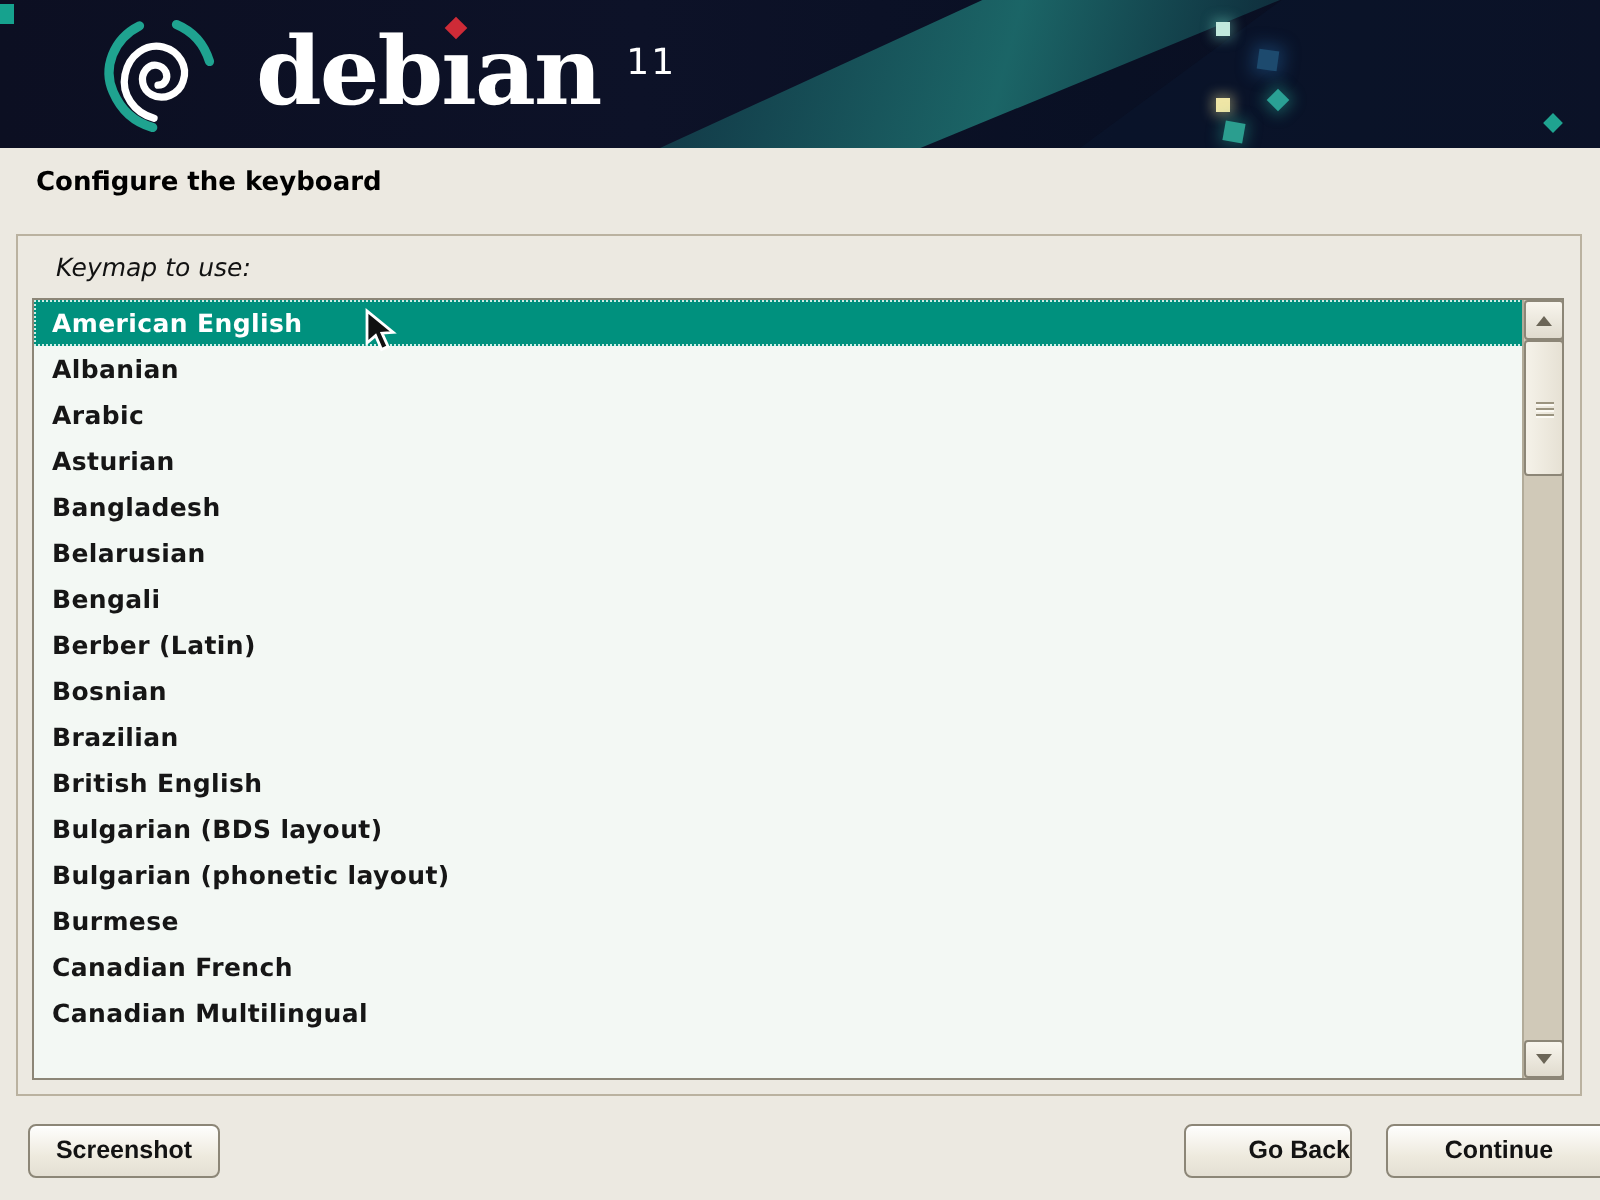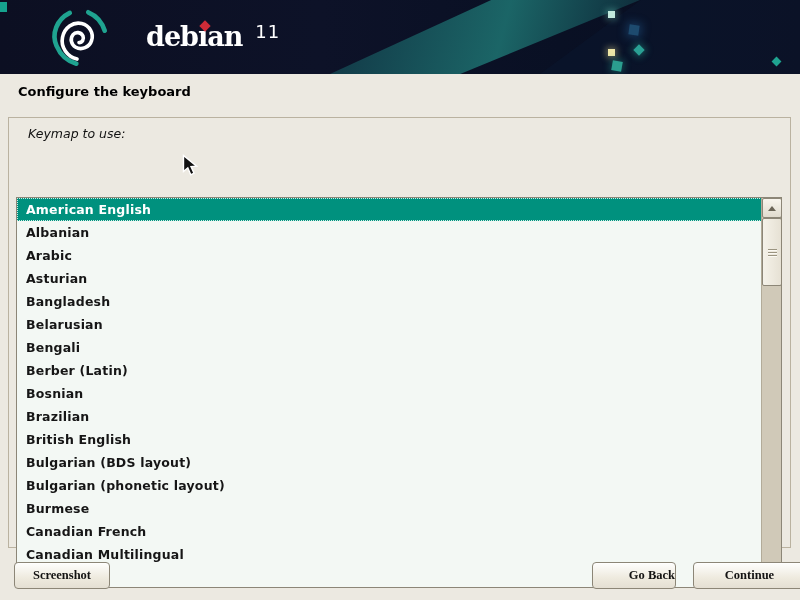"debıan" .brand { font-size: 27px -> 47px; margin-left: 32px -> 14px }
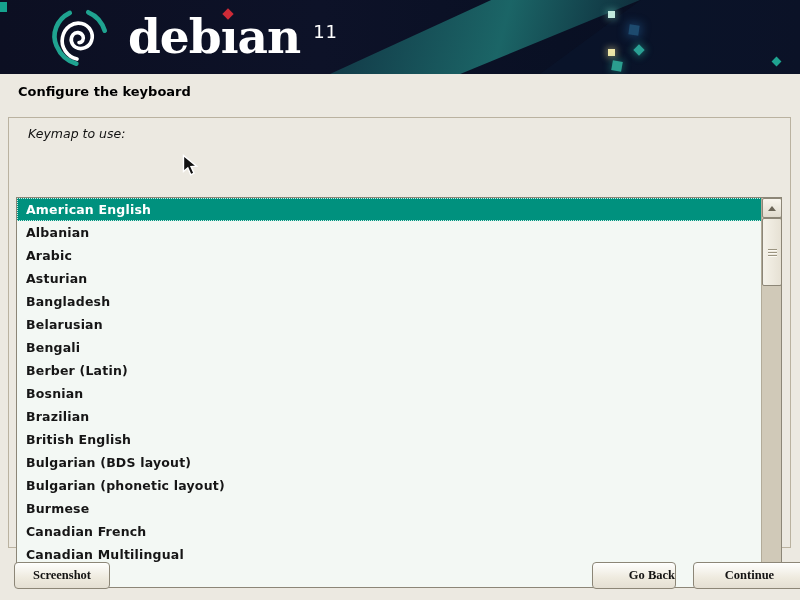"American English" .listbox { margin-top: 48px -> none }
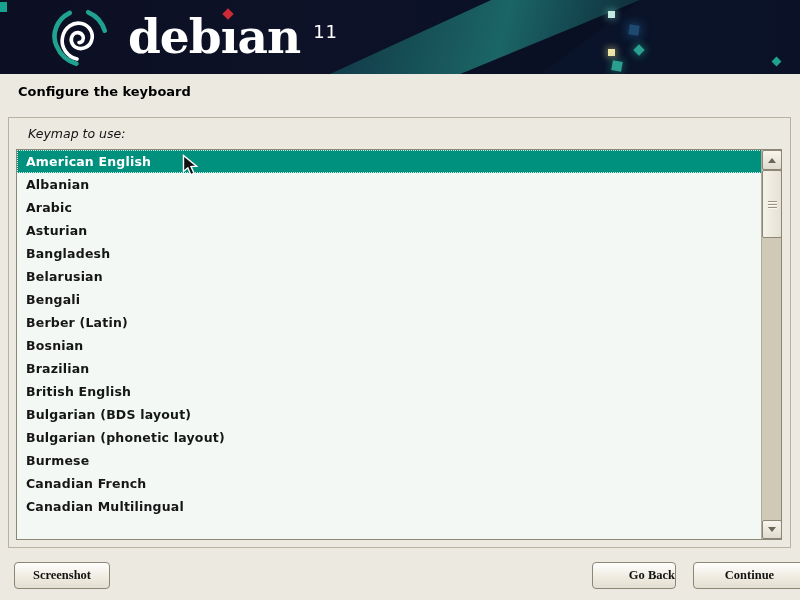"Screenshot" .btn { font-family: Liberation Serif, serif -> Liberation Sans, sans-serif }
